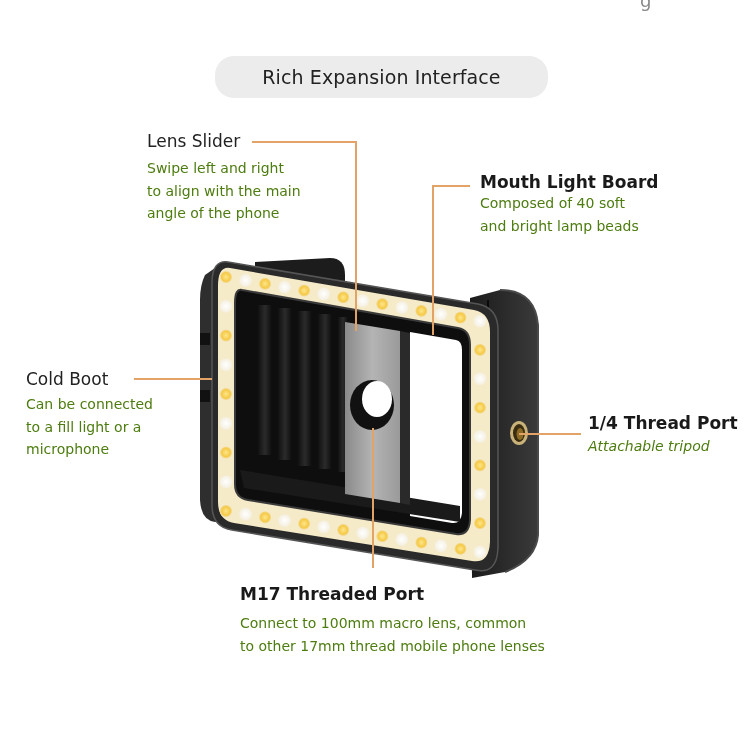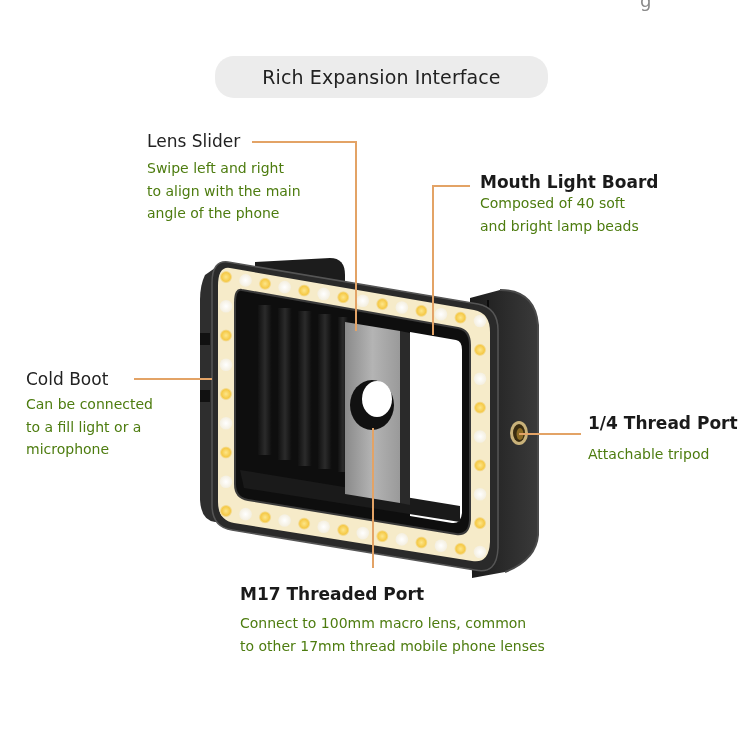"Attachable tripod" div { font-style: none -> italic; margin-top: 10px -> 2px }
